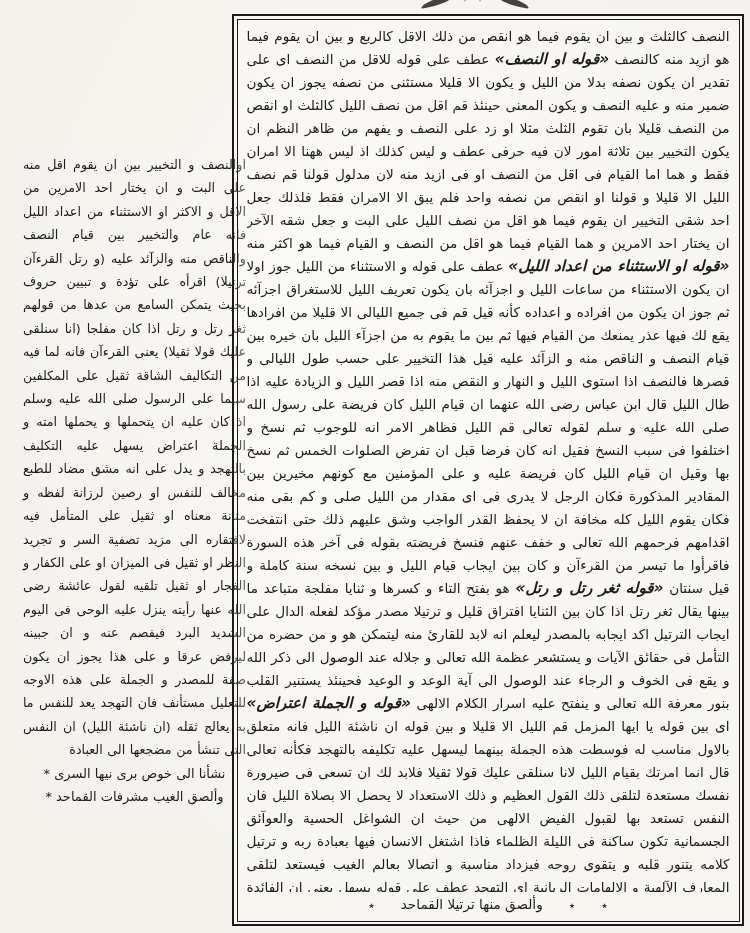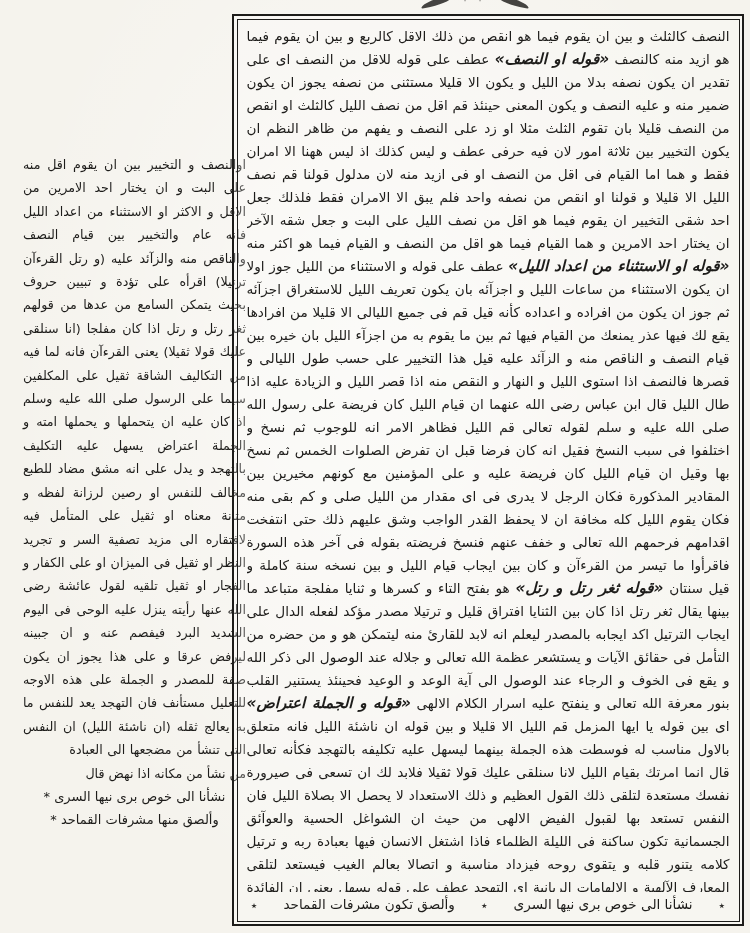"من نشأ من مكانه اذا" div.m-tail { html: <div>من نشأ من مكانه اذا نهض قال</div> -> none }
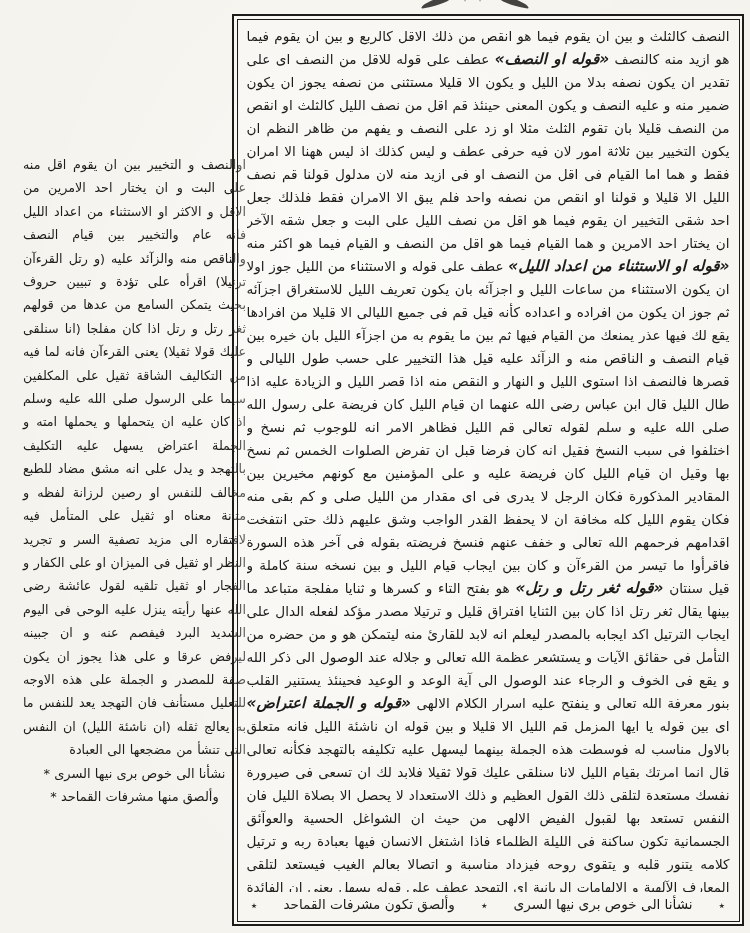"وألصق منها مشرفات القماحد *" div.m-verse { text: منها -> الغيب }
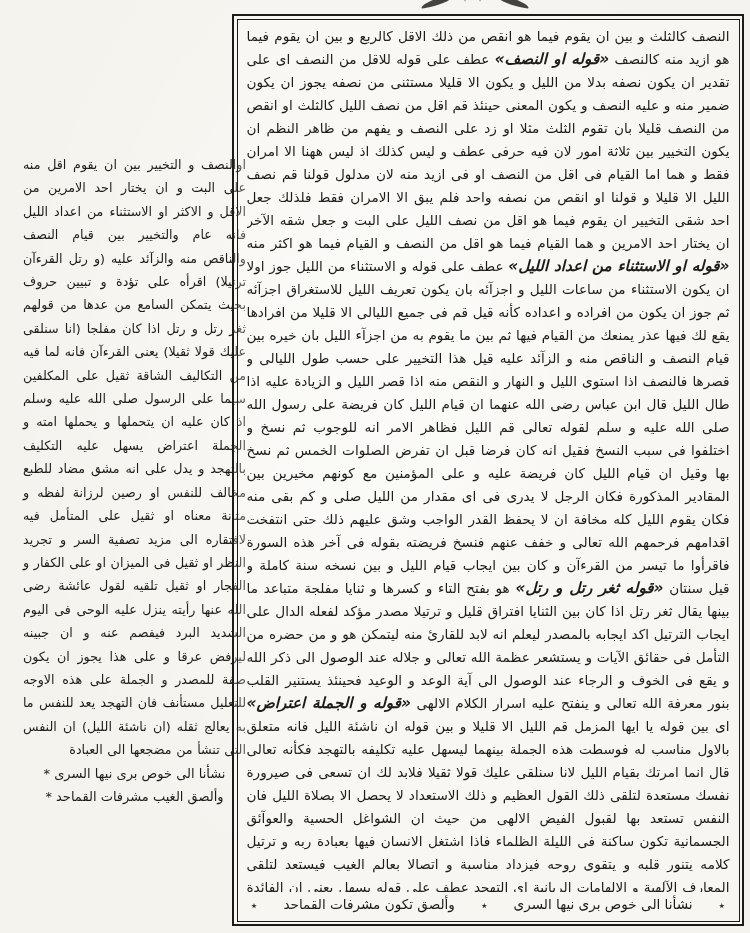"وألصق تكون مشرفات القماحد" span { text: تكون مشرفات -> منها ترتيلا }
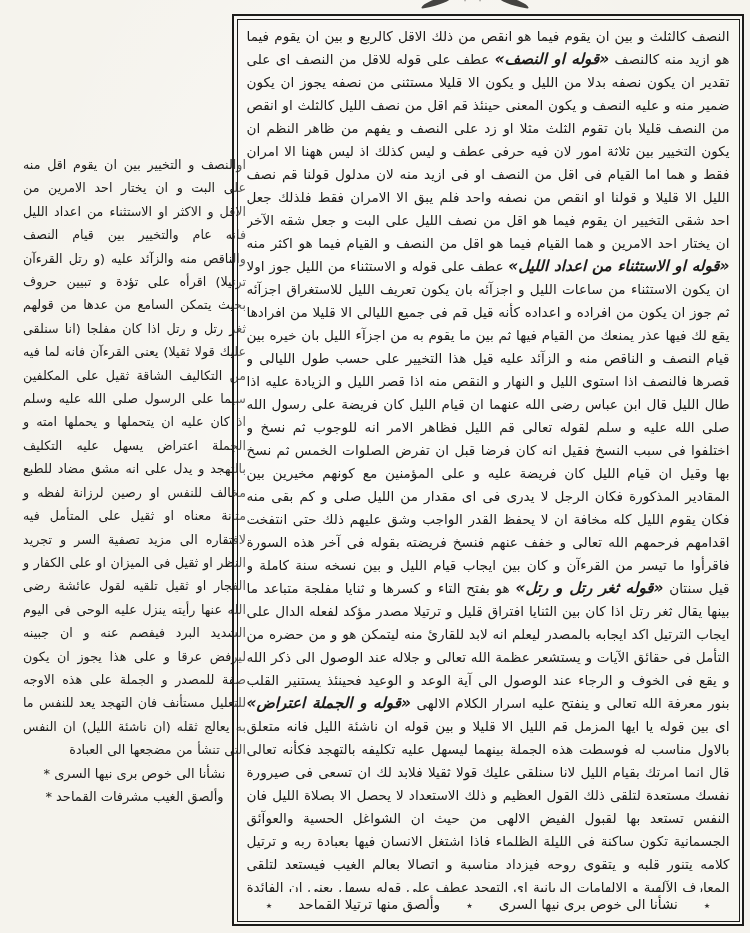"نشأنا الى خوص برى نيها السرى" span { html: <span>نشأنا الى خوص برى نيها السرى</span> -> none }
